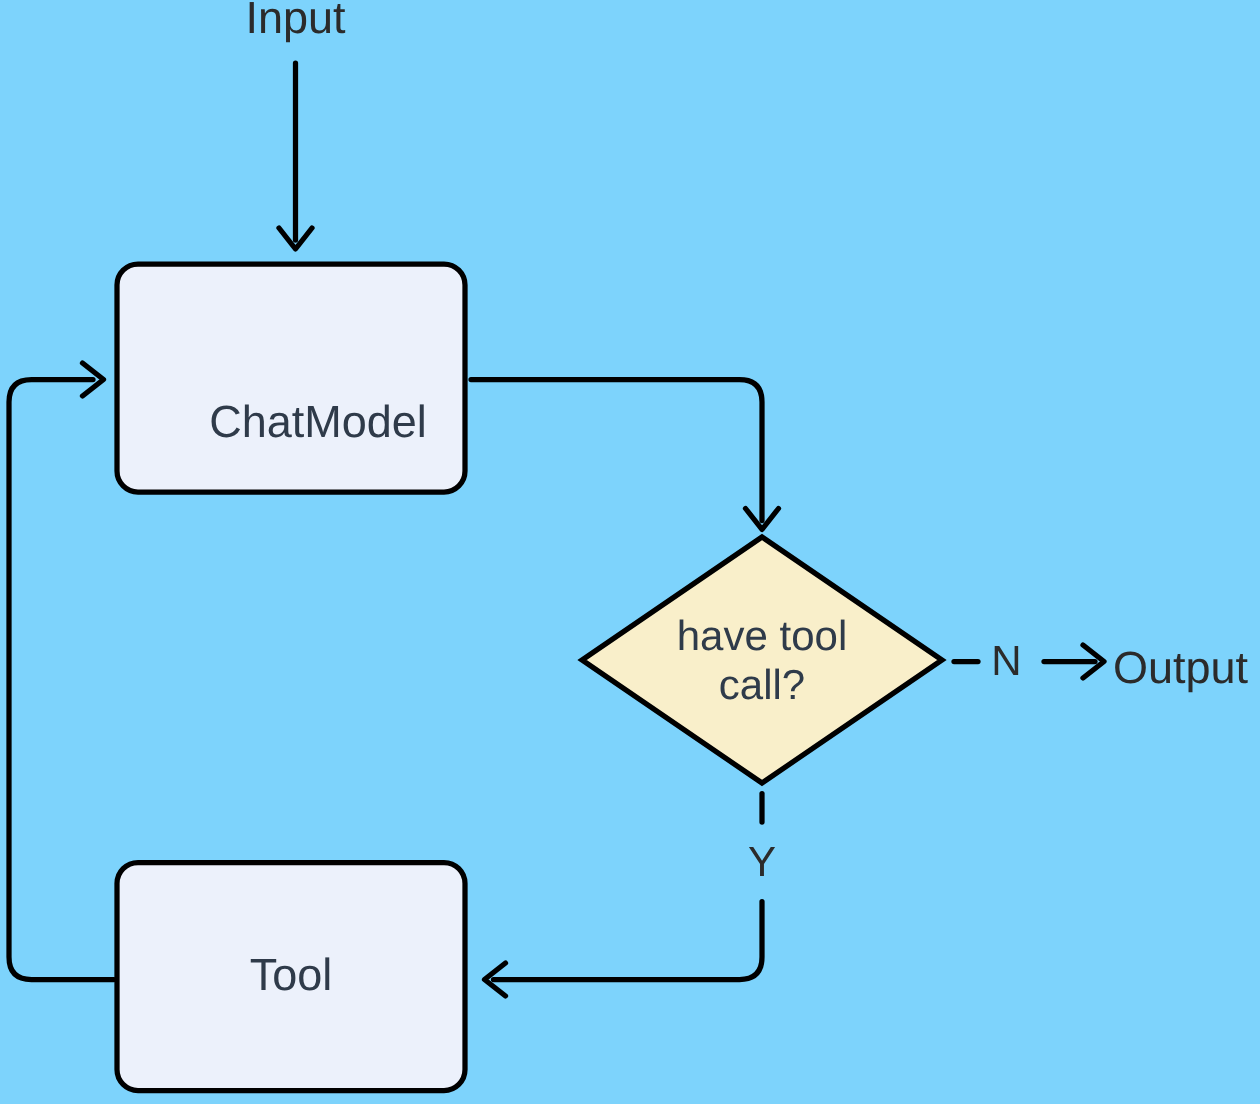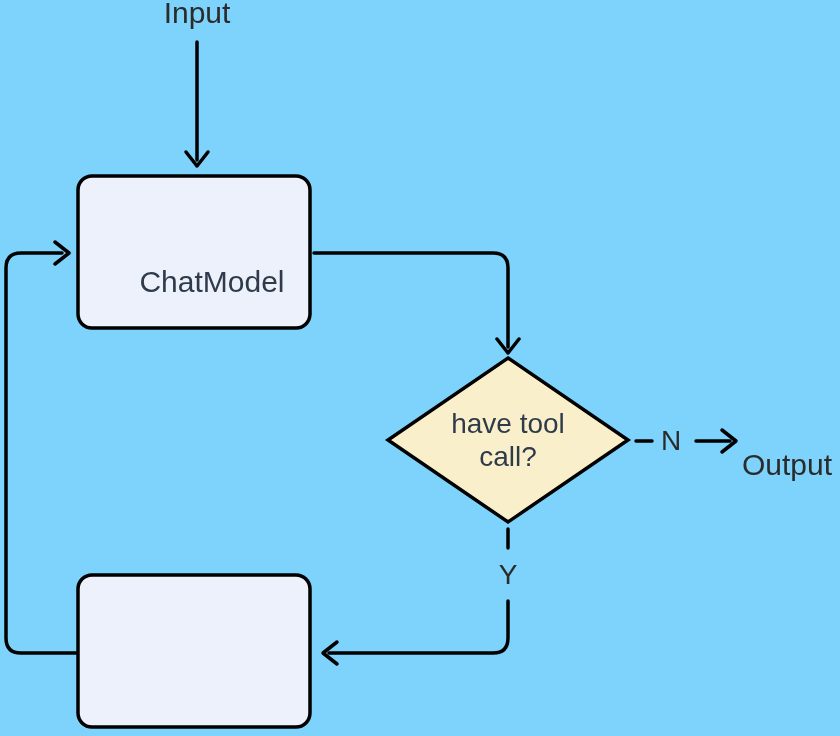"Output" div.overlay { top: 465px -> 446px }
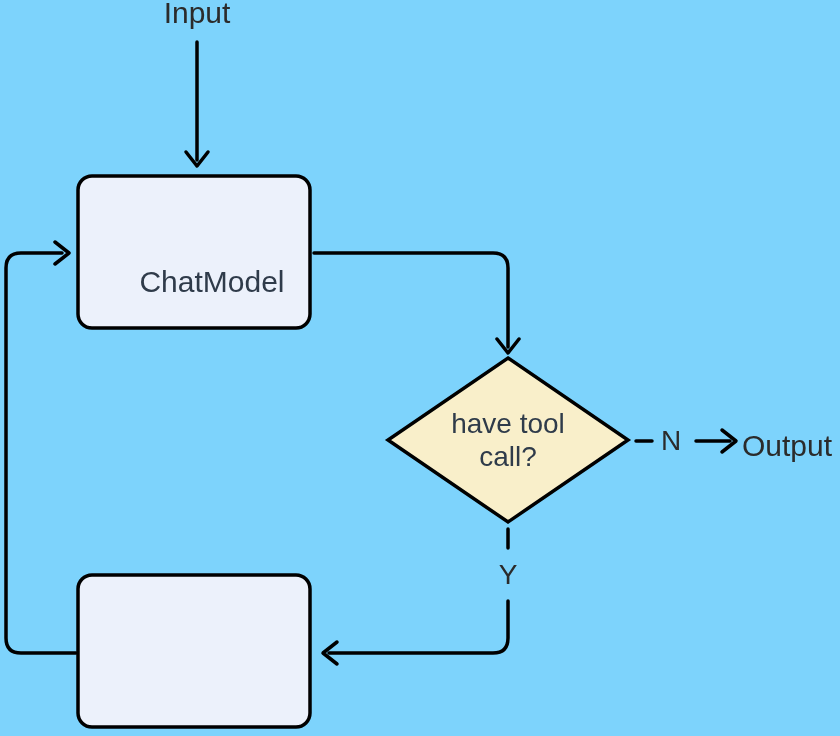"Tool" div.overlay { html: none -> <div>Tool</div> }
